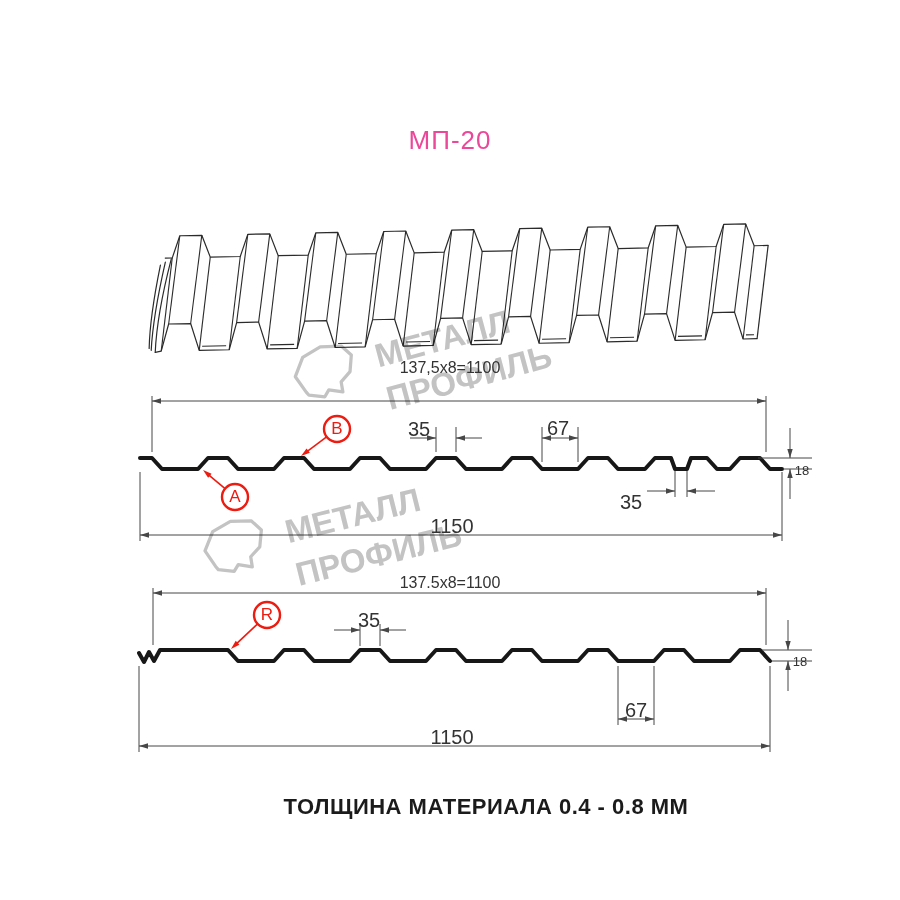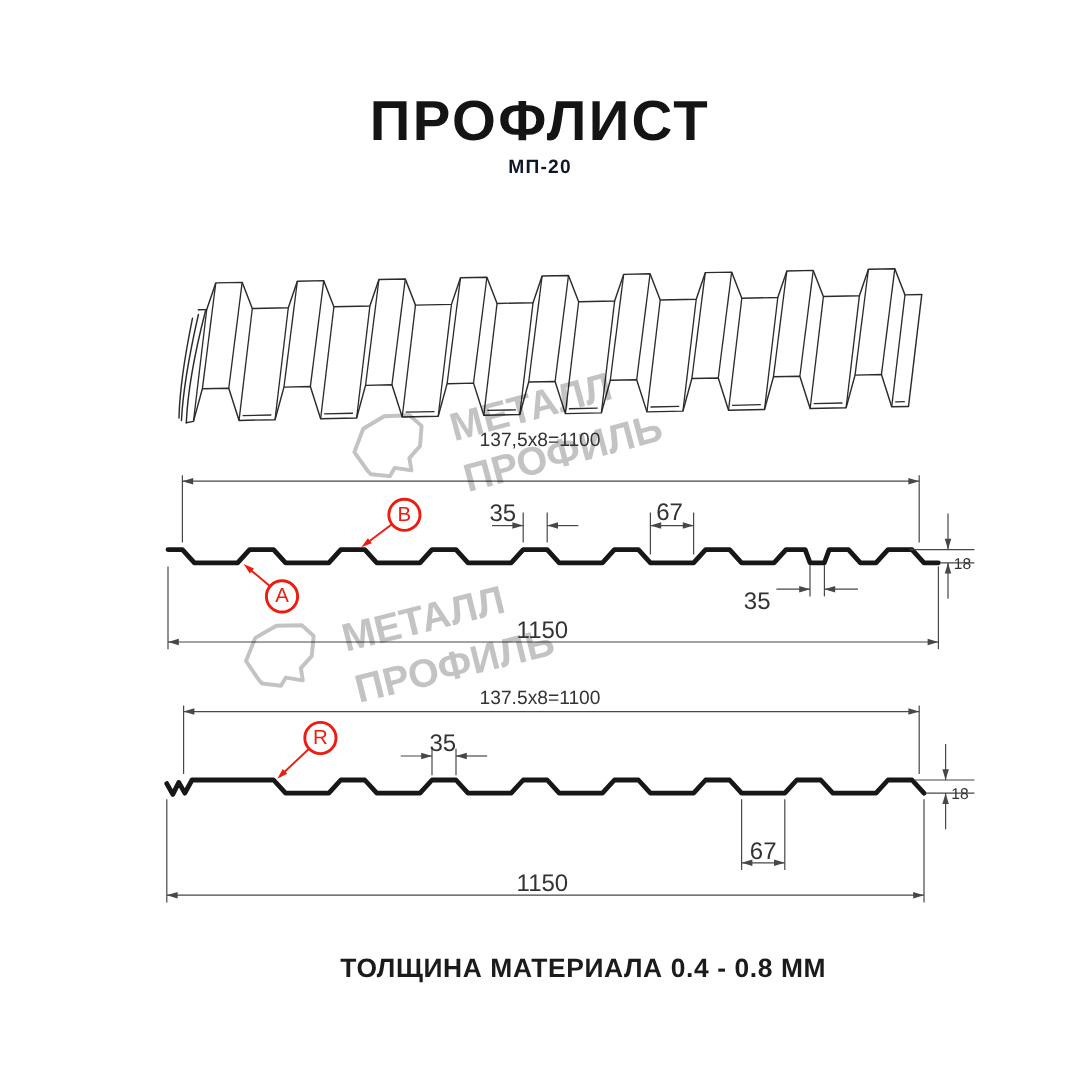"ПРОФЛИСТ" div.ctr { html: <div>ПРОФЛИСТ</div> -> none }
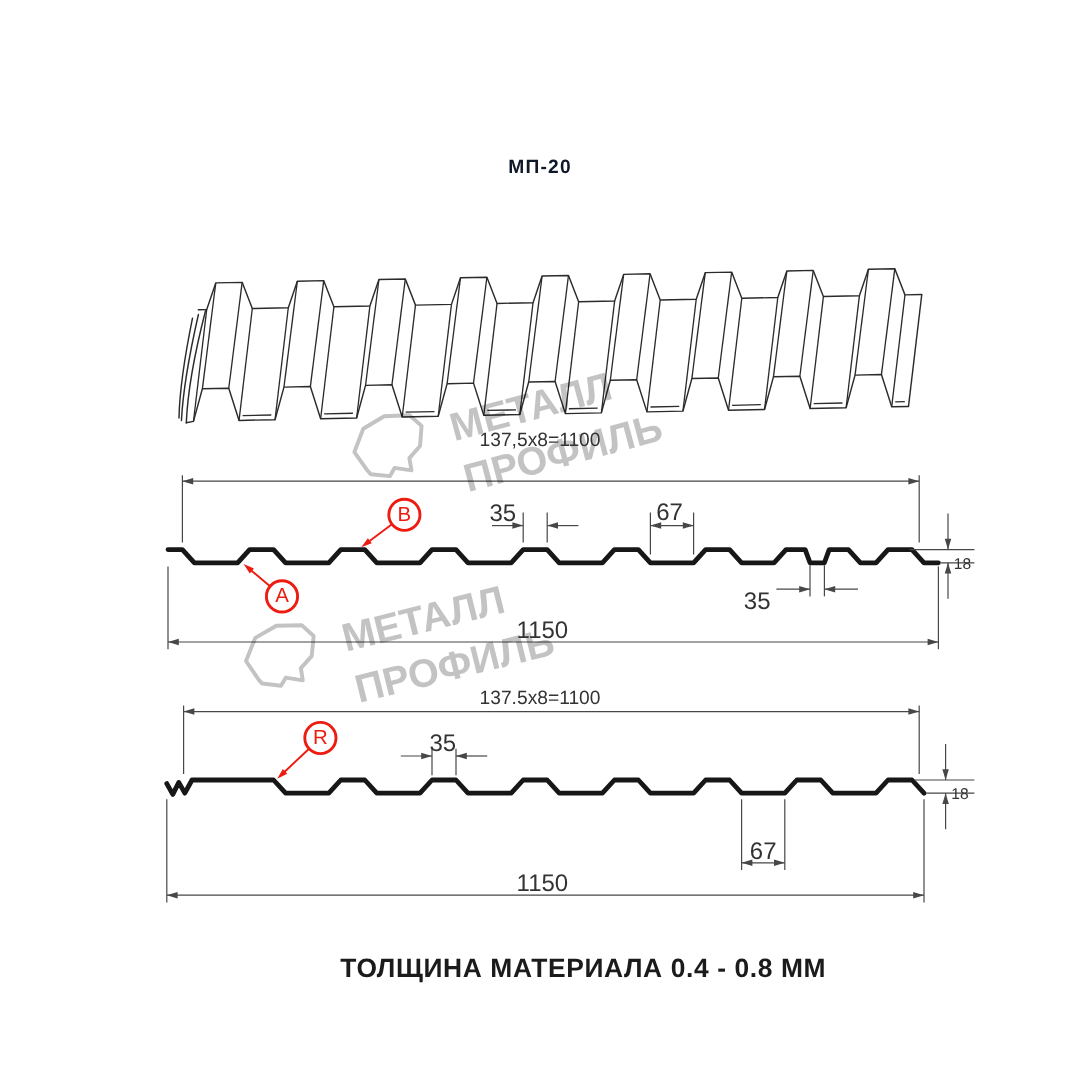"МП-20" .subtitle { color: #0f172a -> #ec4899; font-size: 16px -> 26px; font-weight: 700 -> 400 }
